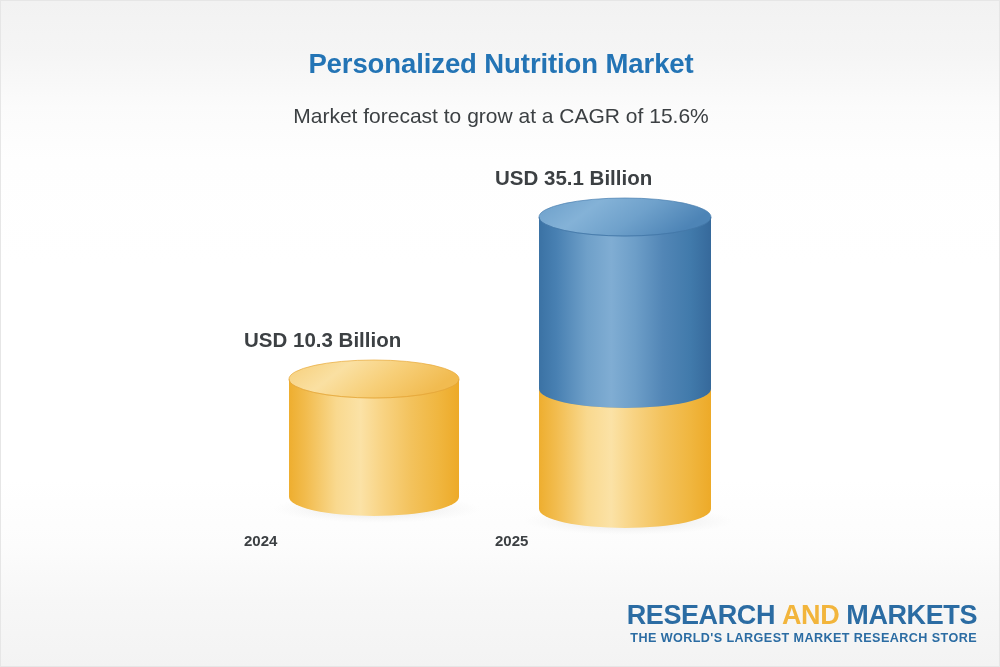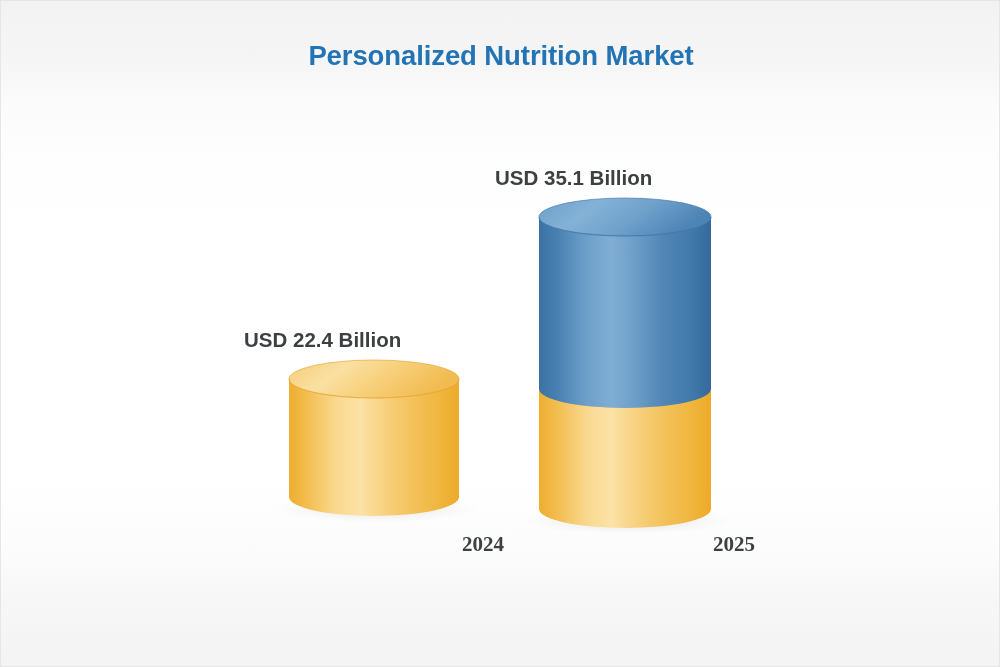"Personalized Nutrition Market" .chart-title { margin: 0 -> 8px }
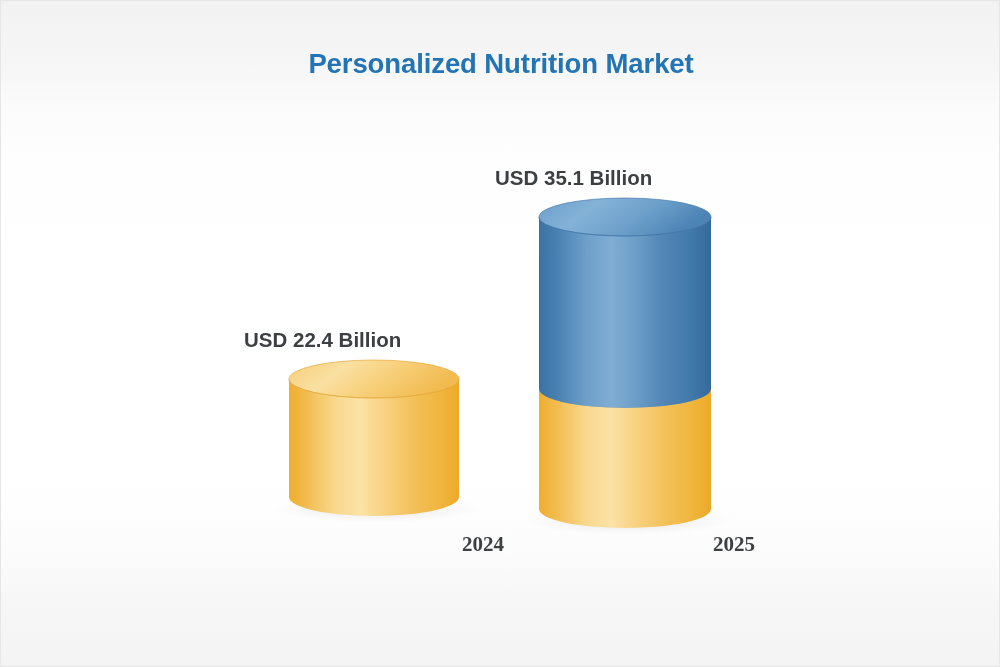"Market forecast to grow at" div.chart-subtitle { html: none -> <div>Market forecast to grow at a CAGR of 15.6%</div> }
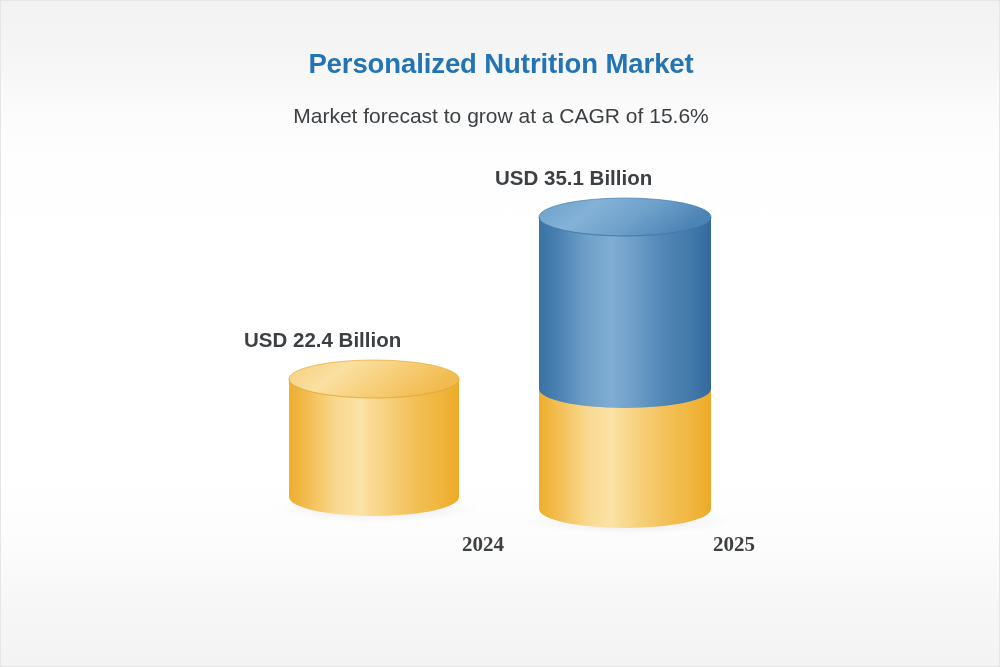"USD 22.4 Billion" div.bar-value-label { text: 22.4 -> 10.3 }
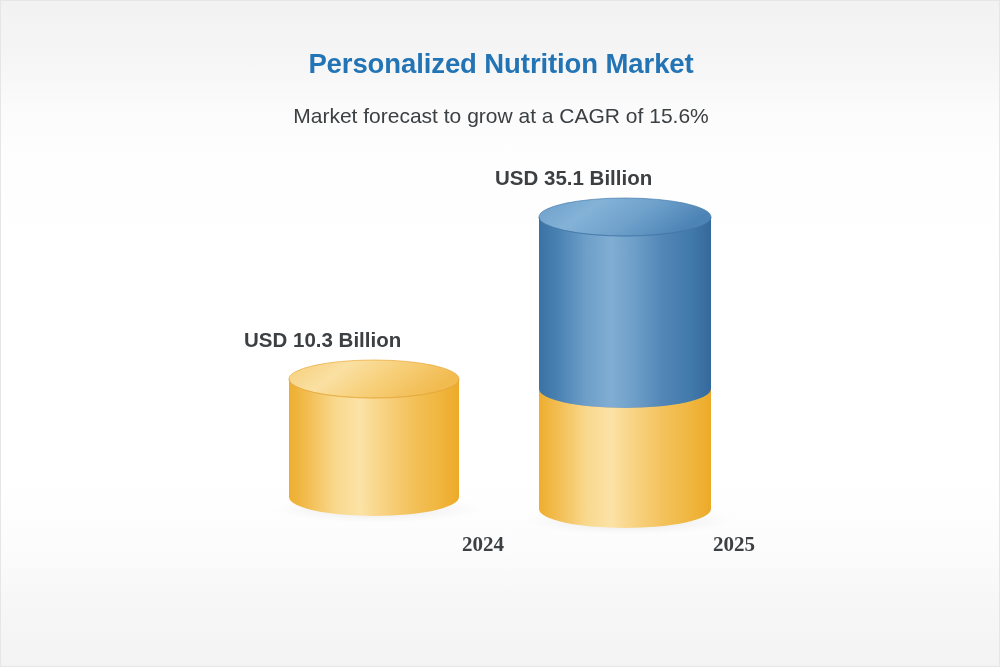"2024" .bar-cat-label { font-family: Liberation Serif, serif -> none; font-size: 21px -> 15px; text-align: right -> left }
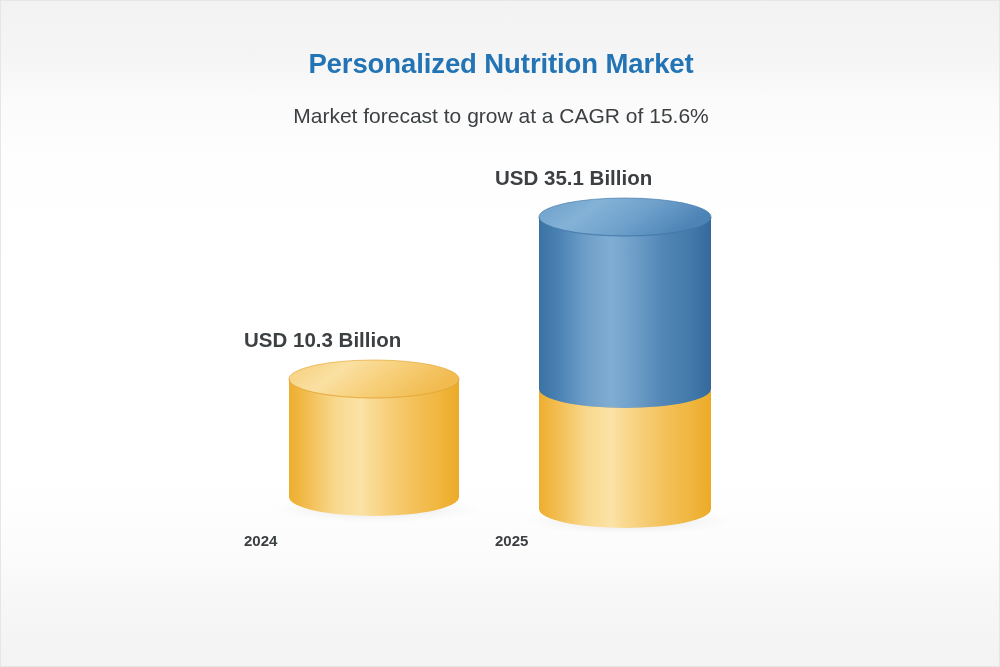"RESEARCH AND MARKETS" div.logo { html: none -> <div> <div><span>RESEARCH</span><span>AND</span><span>MARKETS</span></div> <div>THE WORLD'S LARGEST MARKET RESEARCH STORE</div> </div> }
